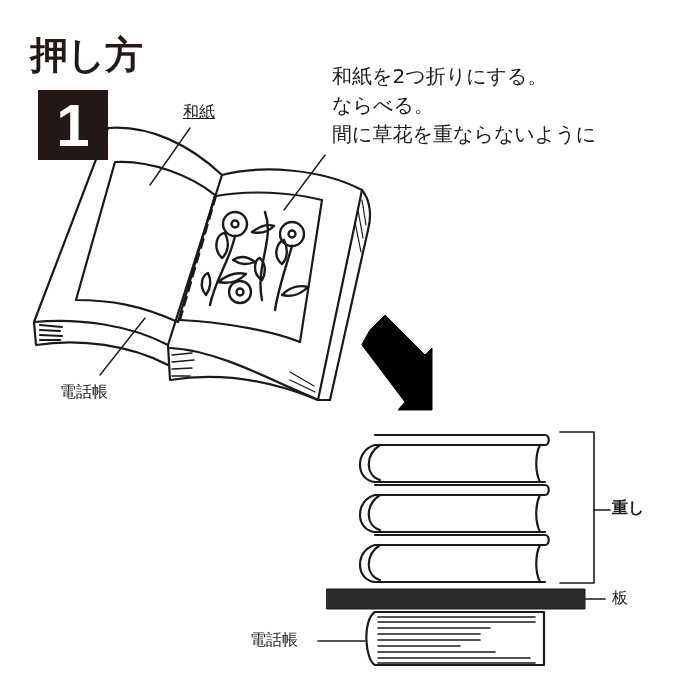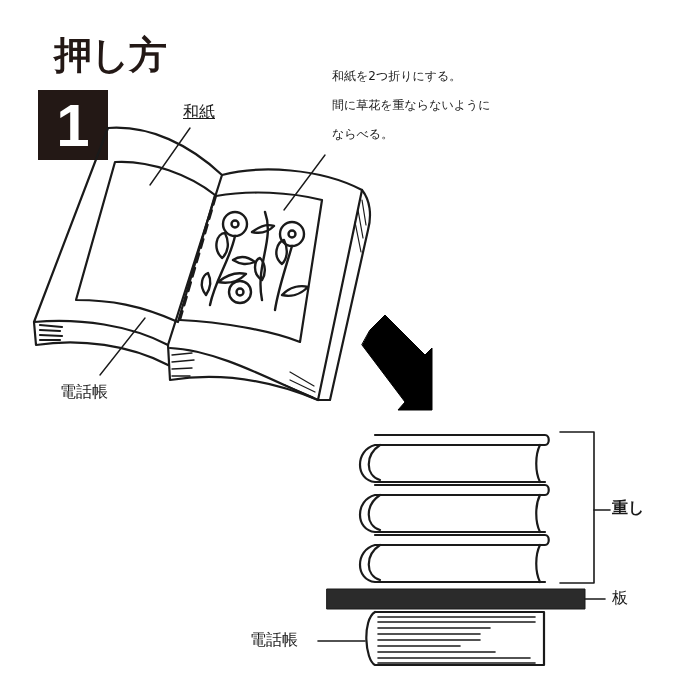"押し方" .title { margin-left: 24px -> none }
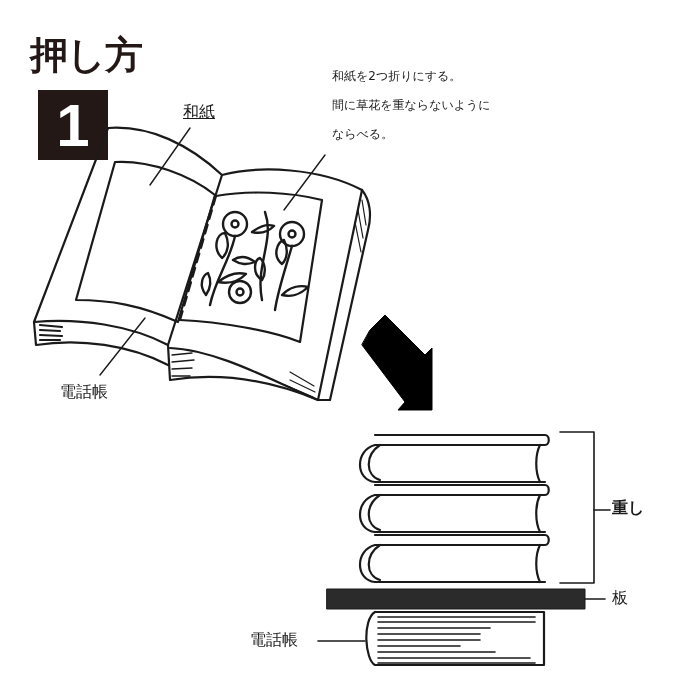"和紙を2つ折りにする。" .instr { font-size: 12px -> 20px }
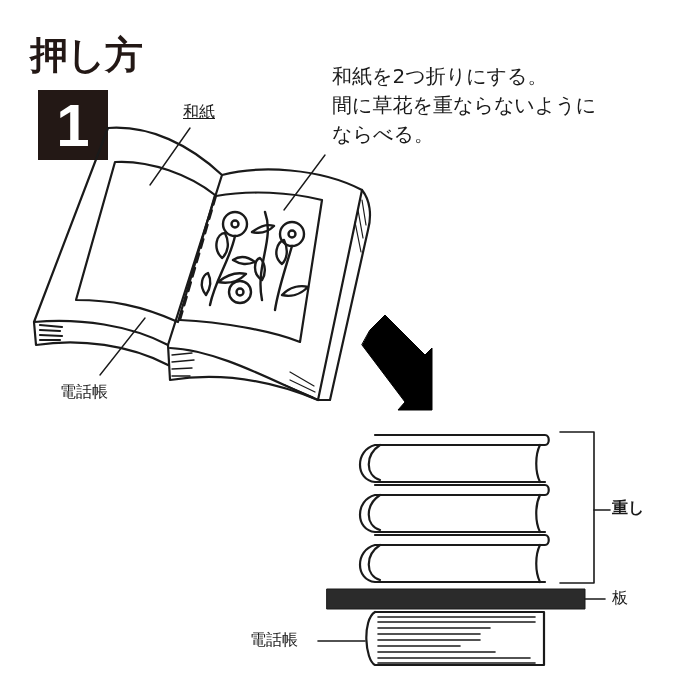"間に草花を重ならないように" div { order: before "ならべる。" -> after "ならべる。" }
